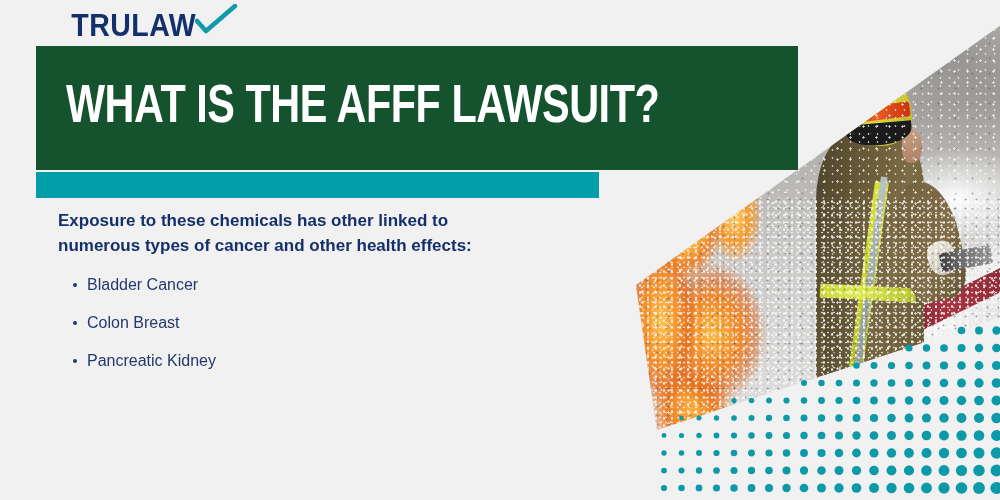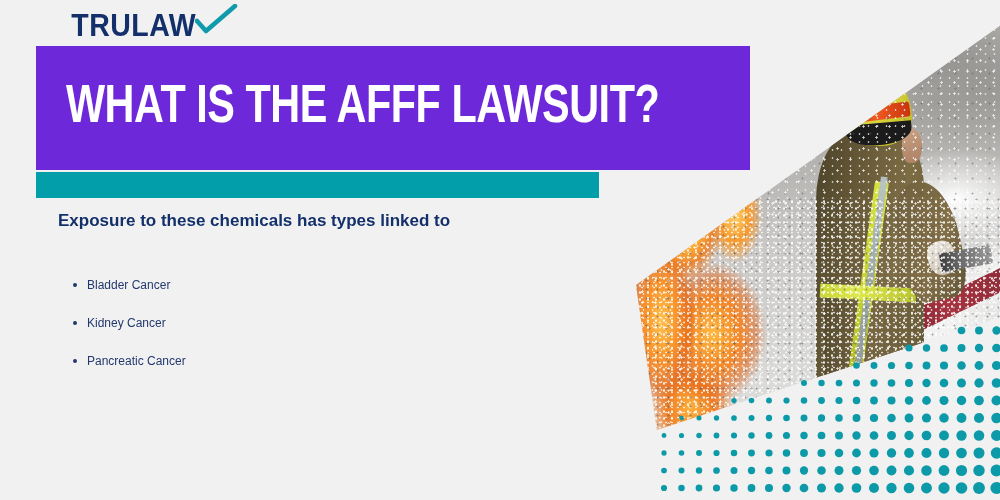"WHAT IS THE AFFF LAWSUIT?" .banner { background: #6d28d9 -> #14532d; padding-left: none -> 48px }
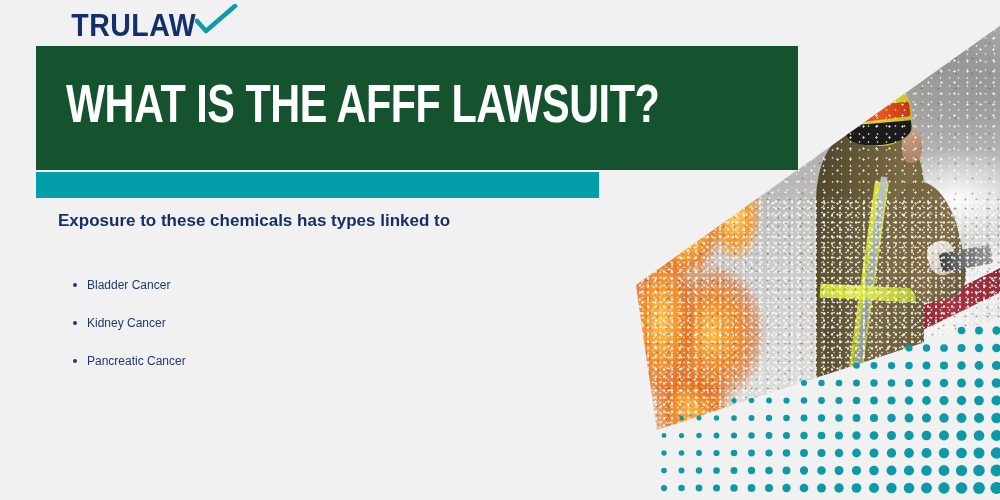"Exposure to these chemicals has" span.line { text: types -> other }
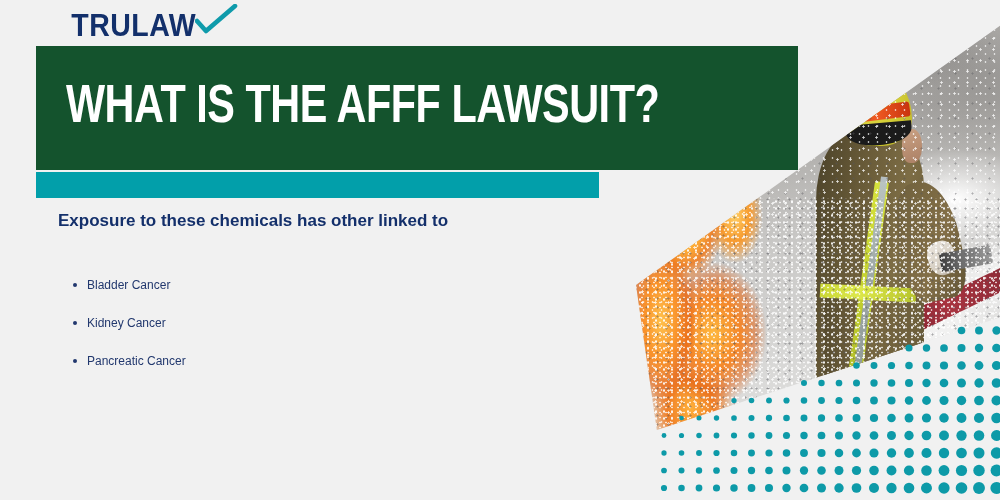"numerous types of cancer and" span.line { html: none -> <span>numerous types of cancer and other health effects:</span> }
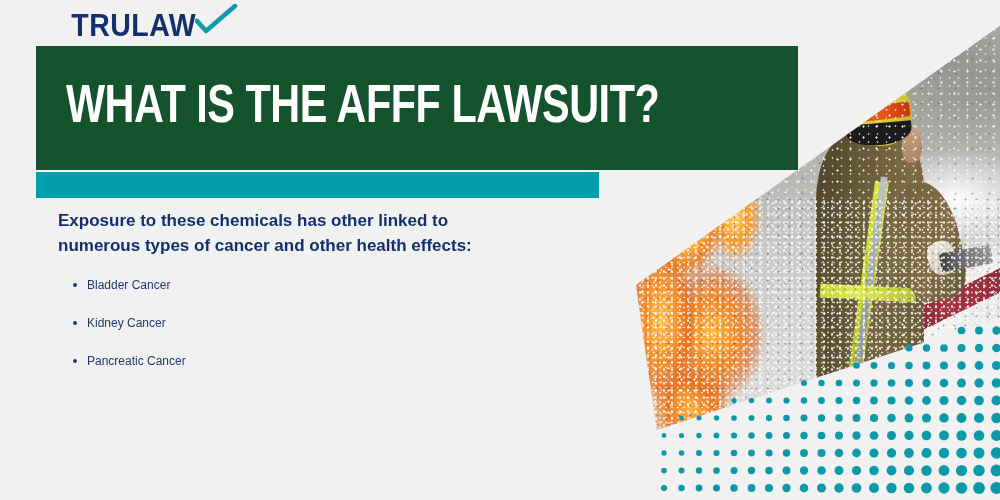"Bladder Cancer" .bullet-list li { font-size: 12px -> 16px }
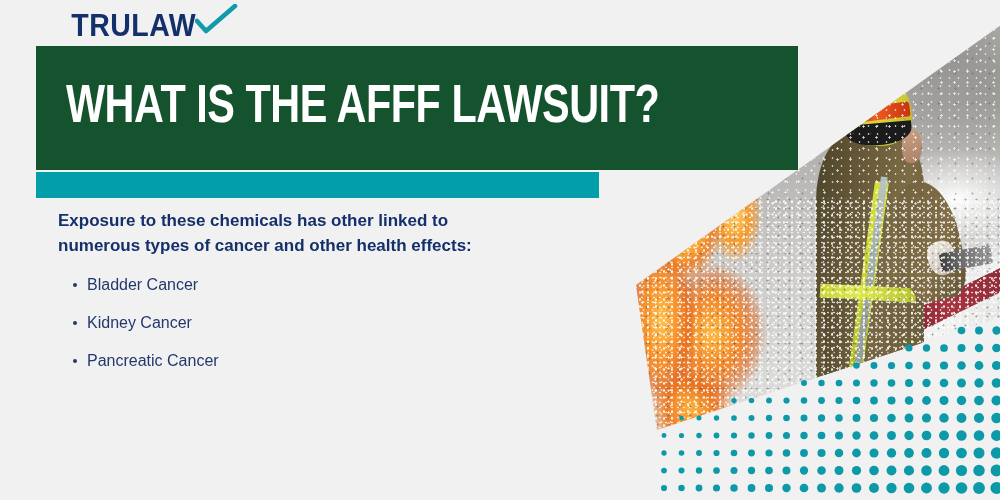"Kidney Cancer" li { text: Kidney Cancer -> Colon Breast }
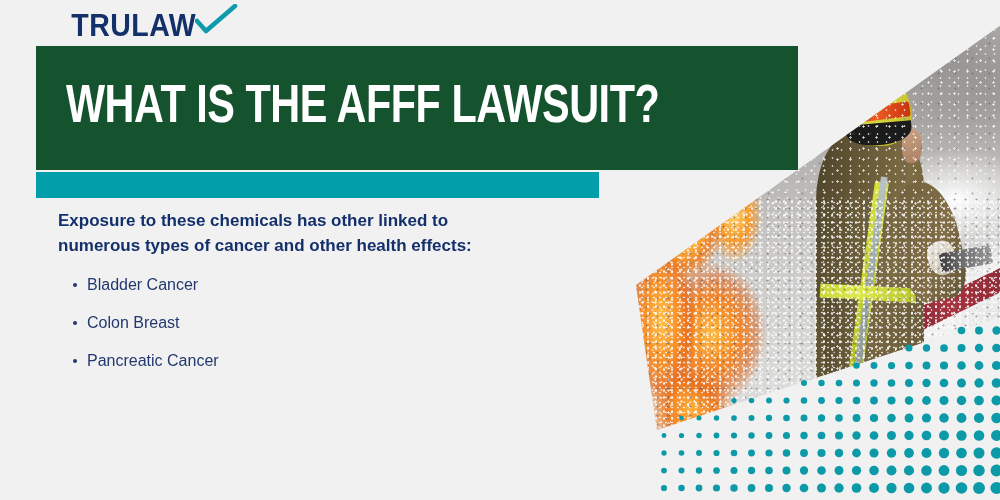"Pancreatic Cancer" li { text: Cancer -> Kidney }
